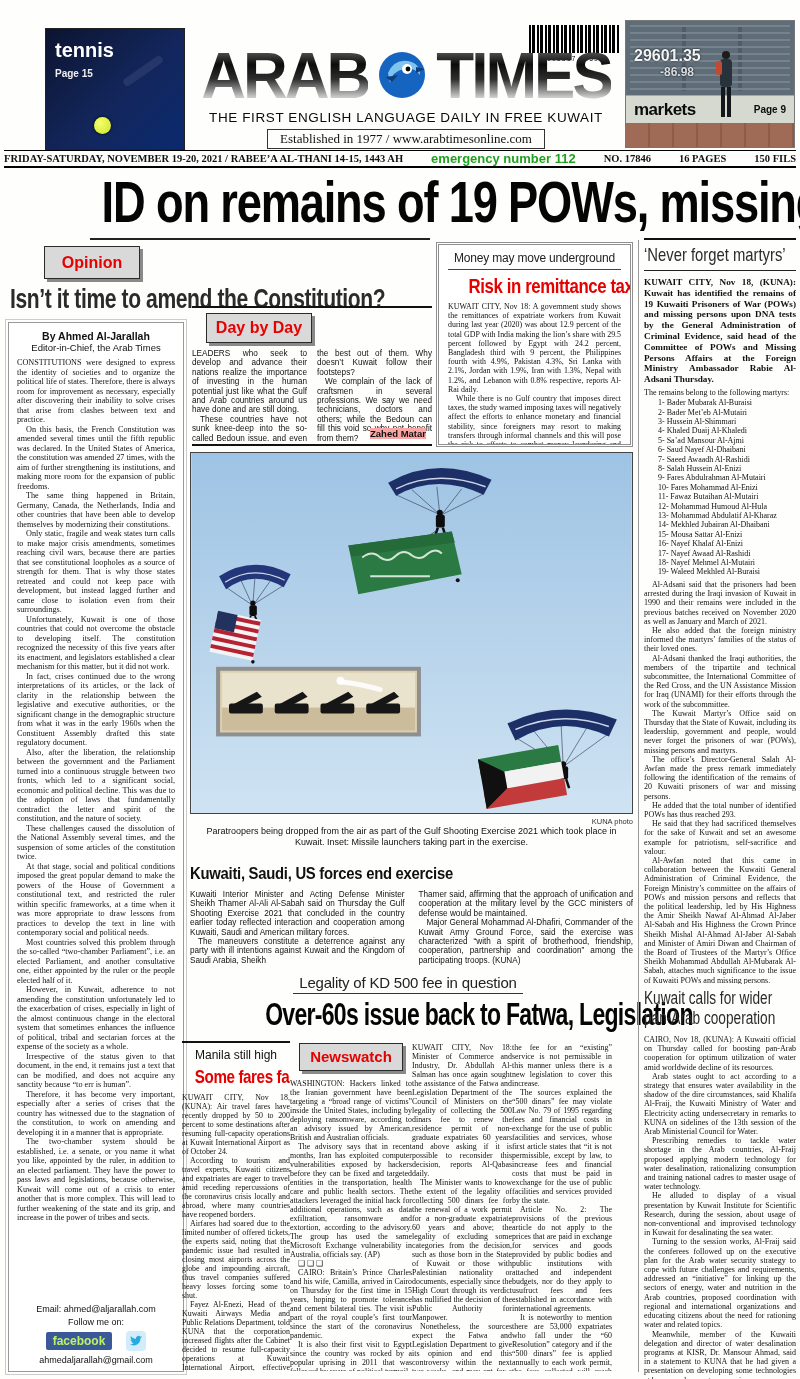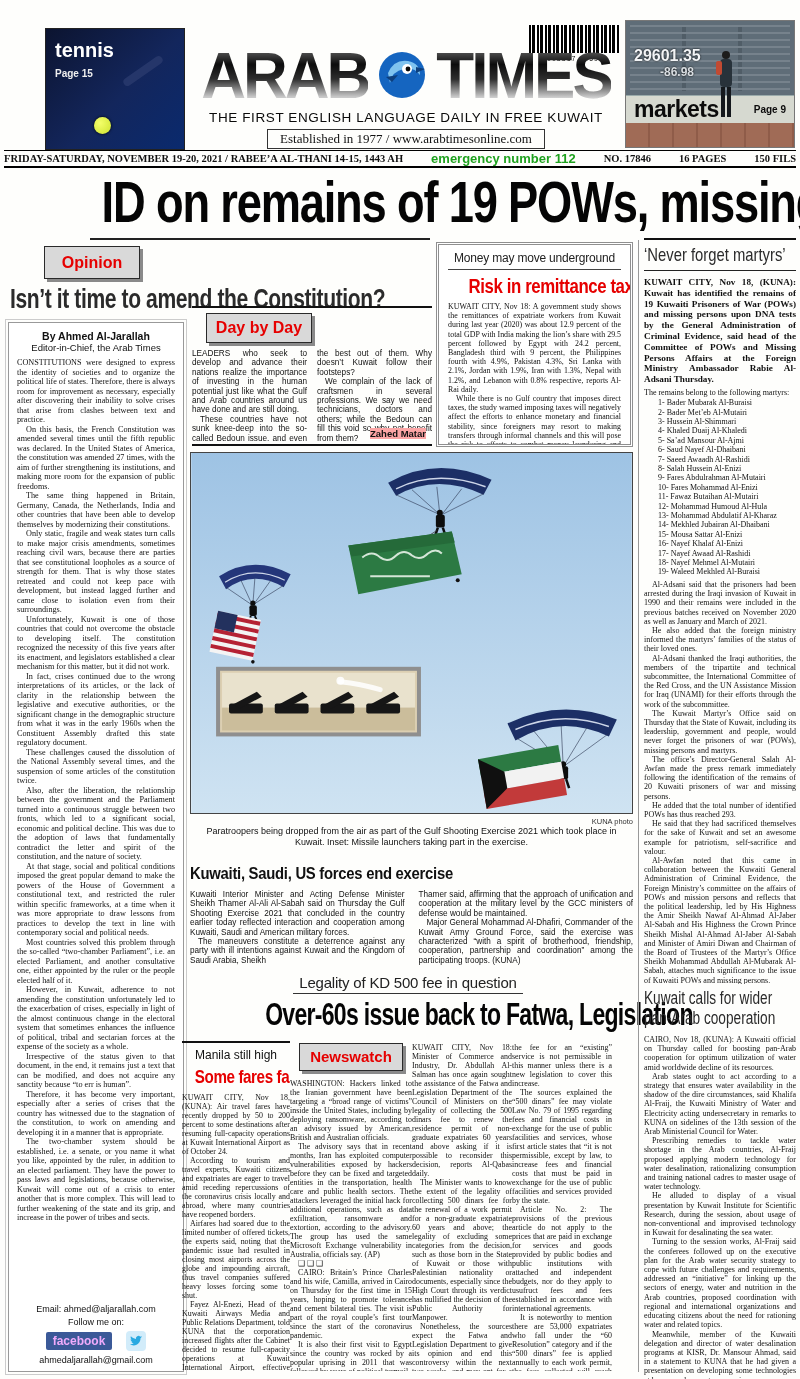"markets" .mk-label { font-size: 23px -> 17px }
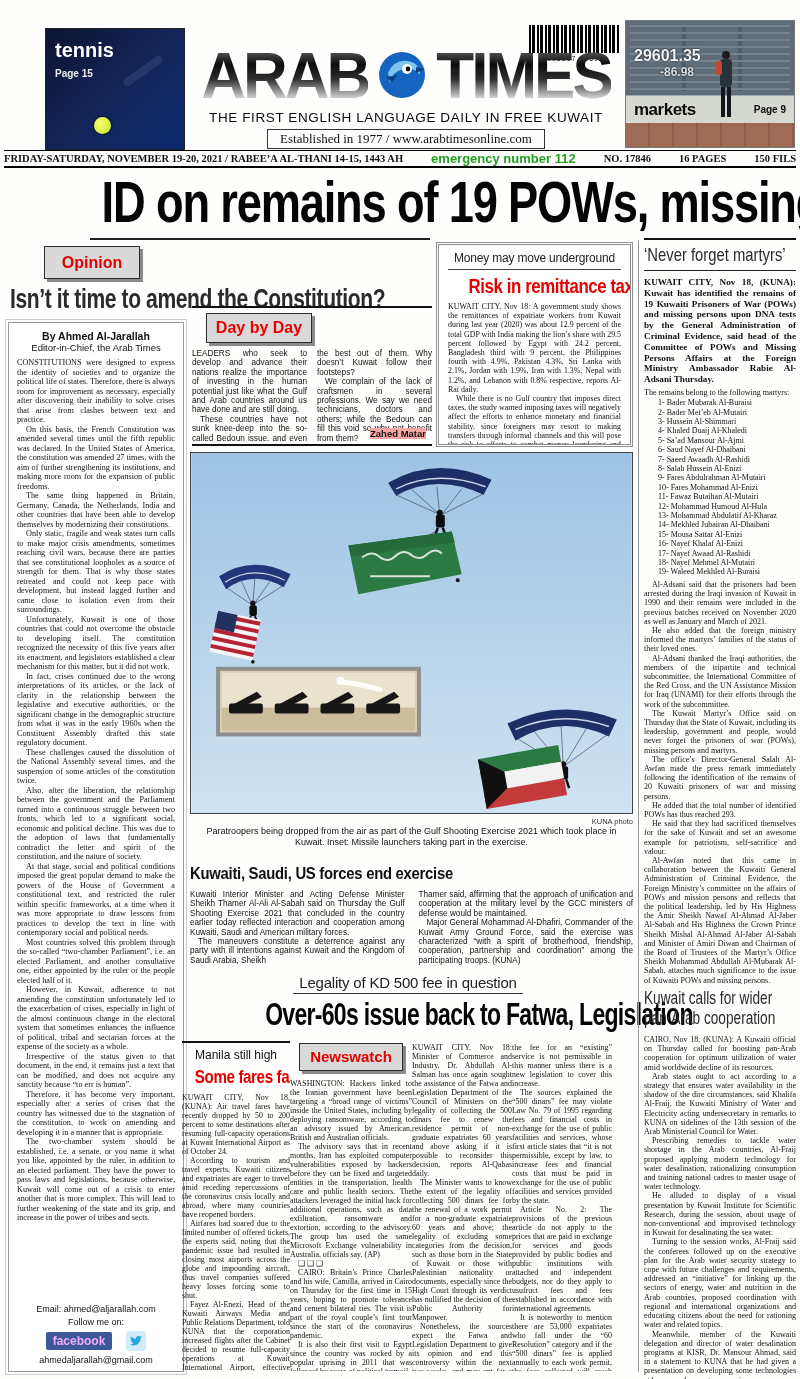"These challenges caused the dissolution" p { order: before "Also, after the liberation, the" -> after "Also, after the liberation, the" }
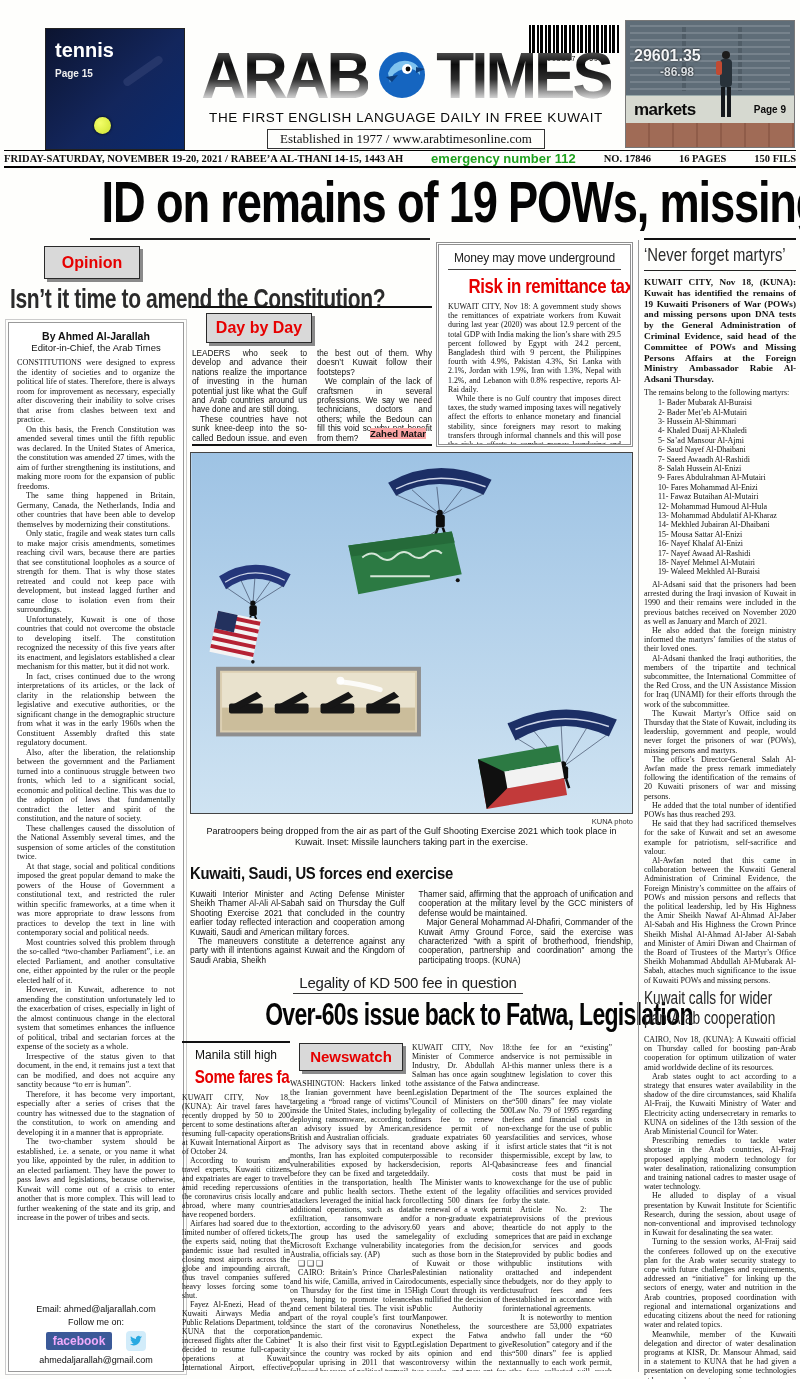"facebook" .fb-badge { color: #f0abfc -> #bef264 }
